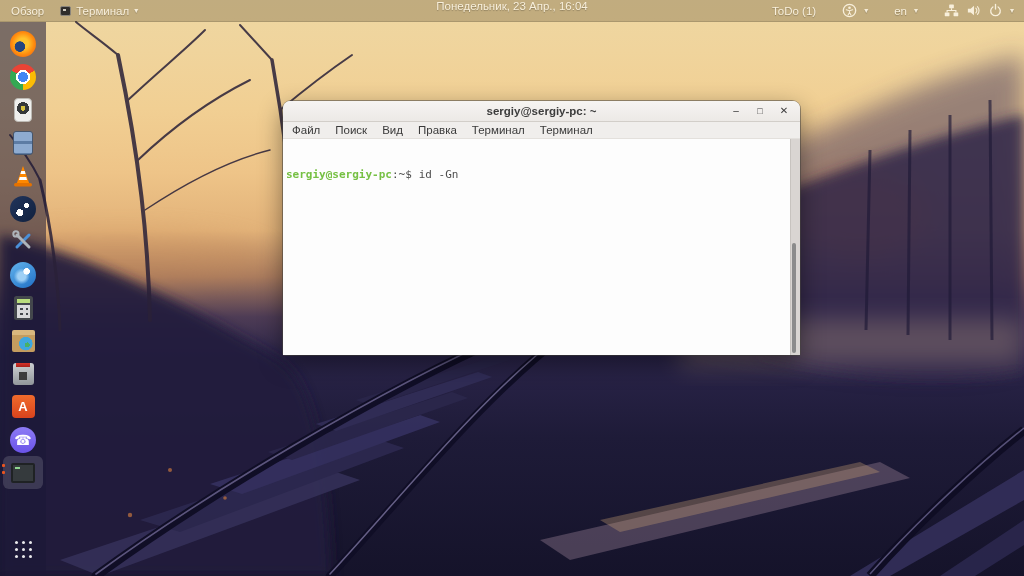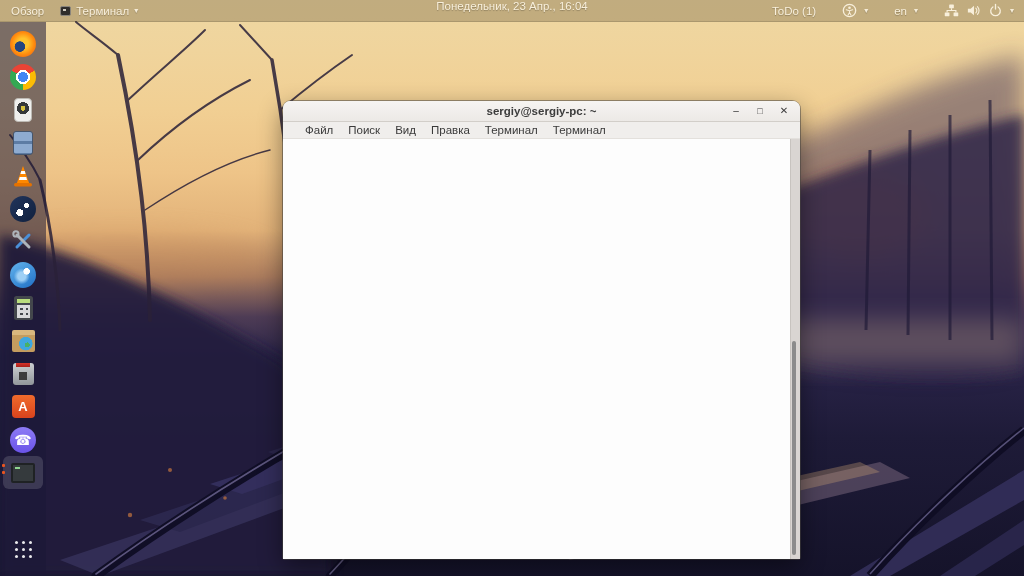"sergiy@sergiy-pc: ~" .window { height: 458px -> 254px }
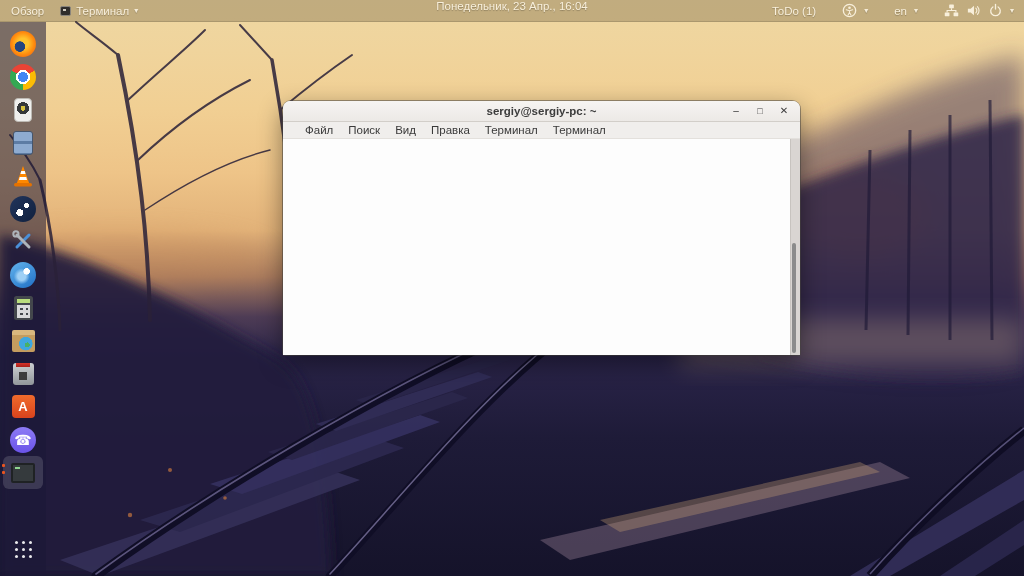"Файл" .menubar { padding-left: 22px -> 9px }
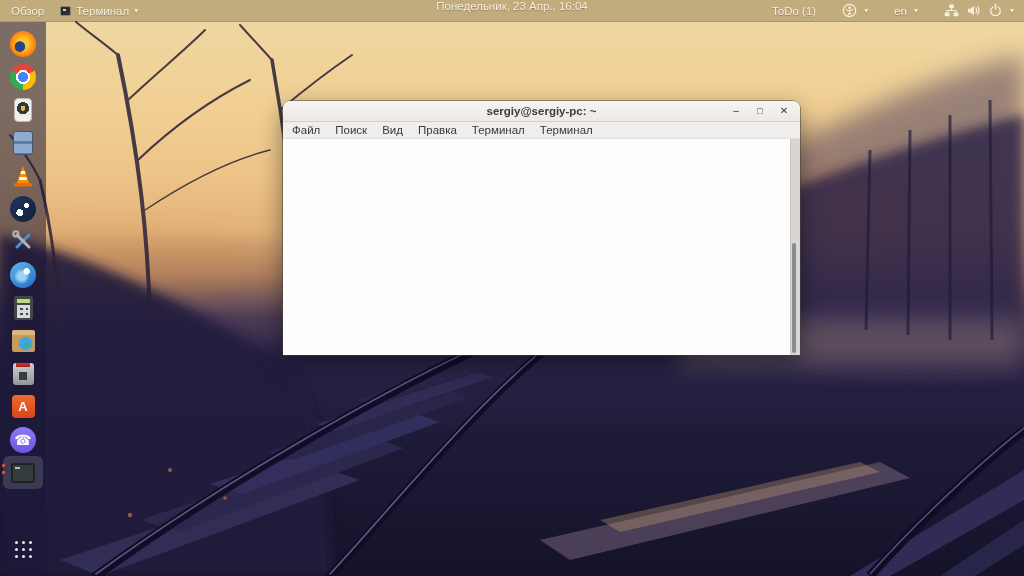"sergiy@sergiy-pc:~$ id -Gn" div { html: none -> <div><span>sergiy@sergiy-pc</span><span>:~$</span><span>id -Gn</span></div> }
